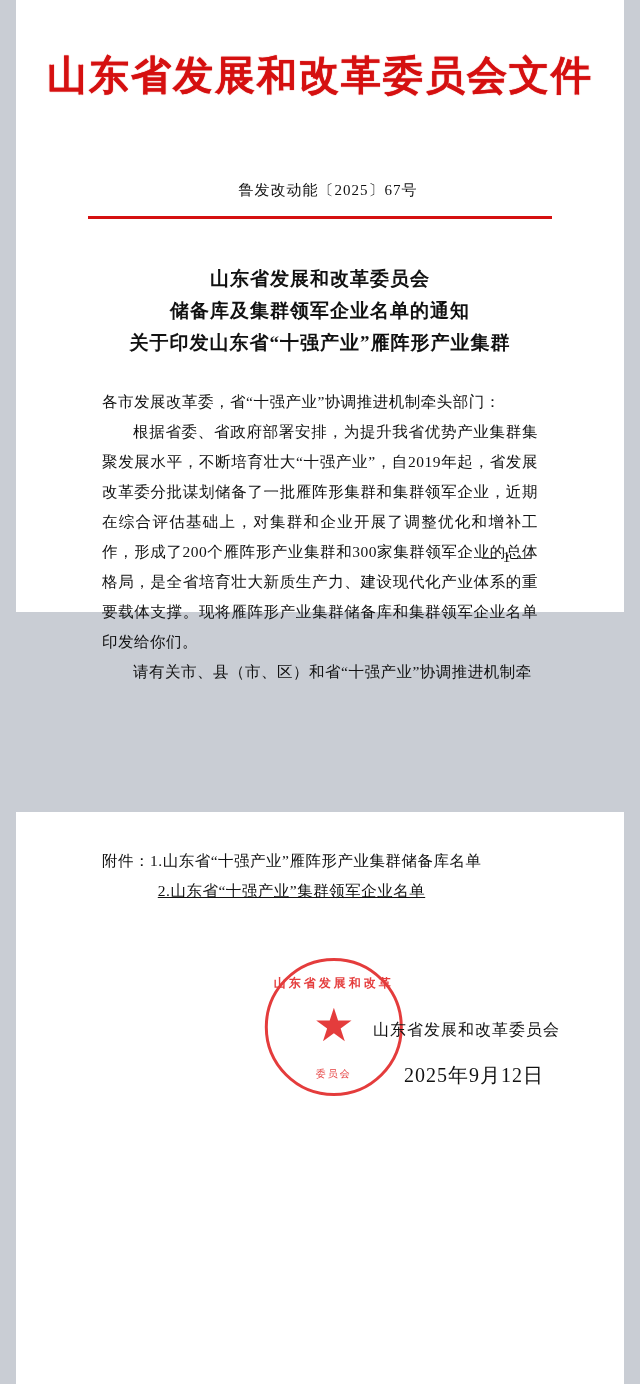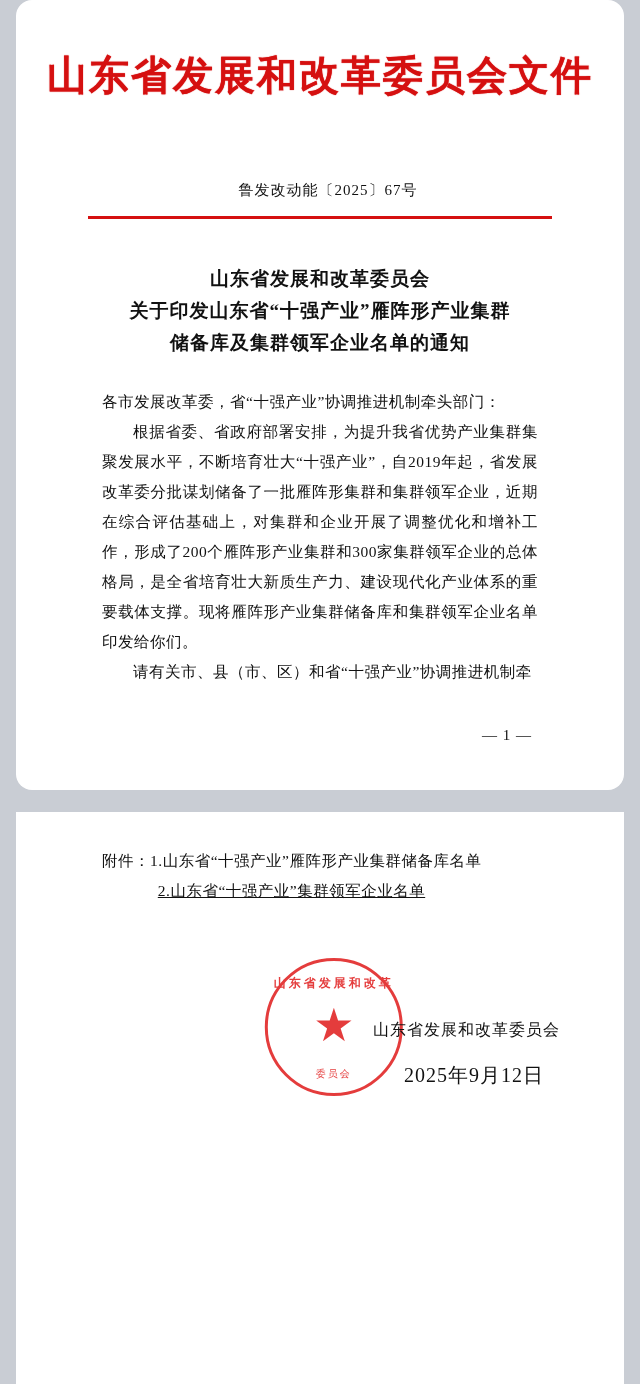"山东省发展和改革委员会文件" .page-1 { border-radius: 16px -> none; height: 790px -> 612px }
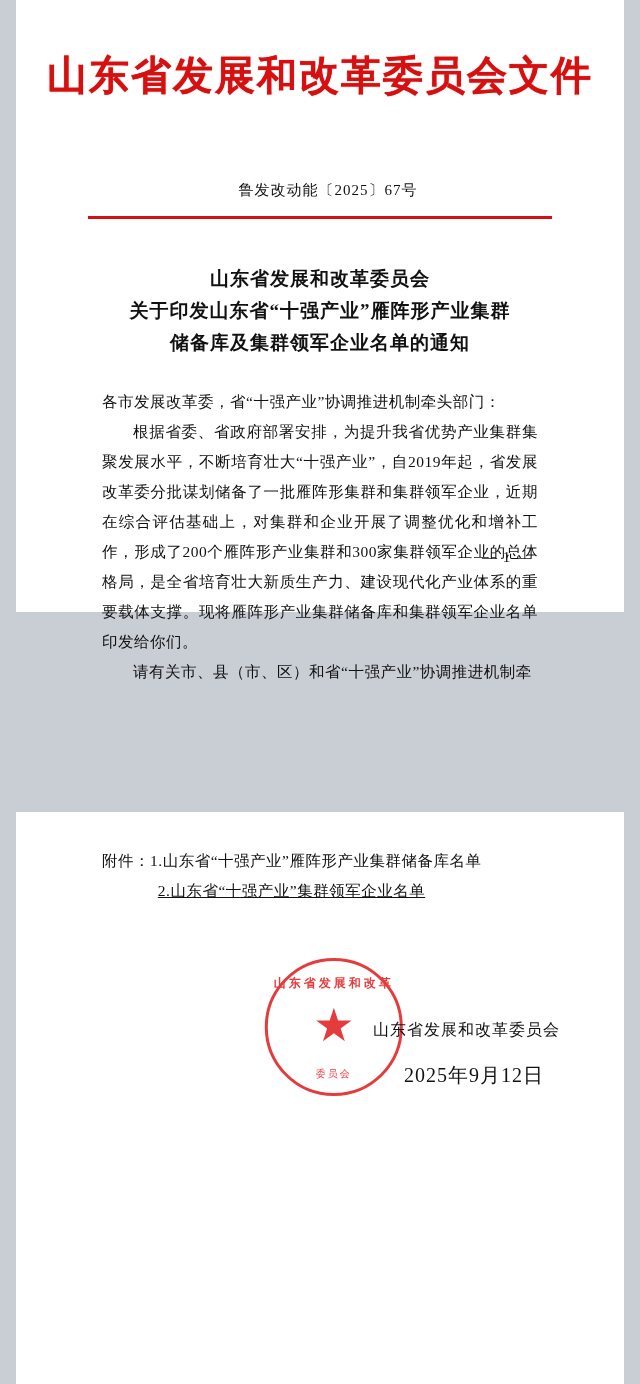"关于印发山东省“十强产业”雁阵形产业集群" div { order: before "储备库及集群领军企业名单的通知" -> after "储备库及集群领军企业名单的通知" }
